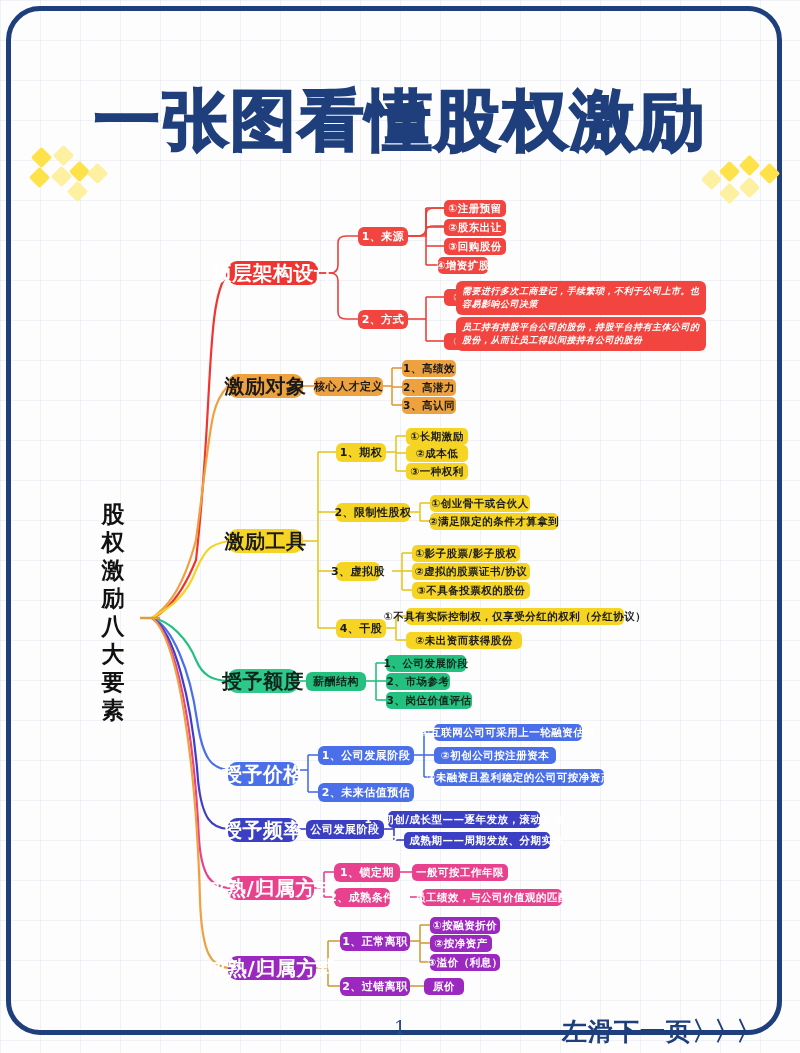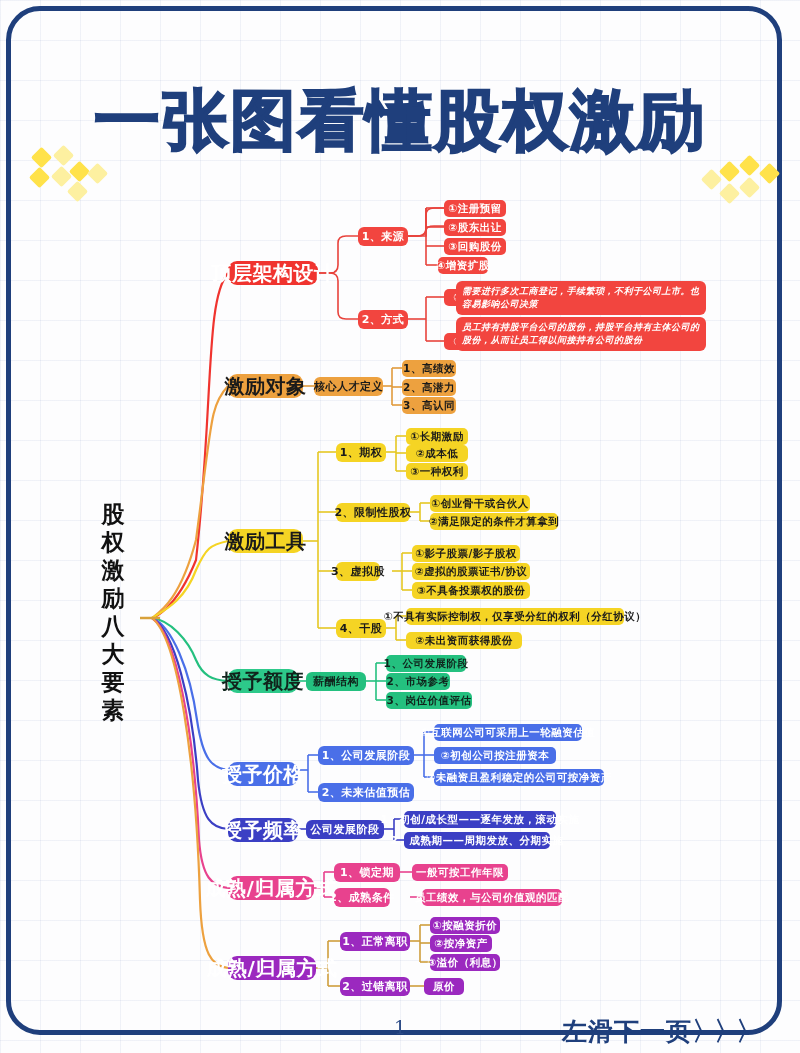"1、初创/成长型——逐年发放，滚动实施" div.node { left: 404px -> 388px }
